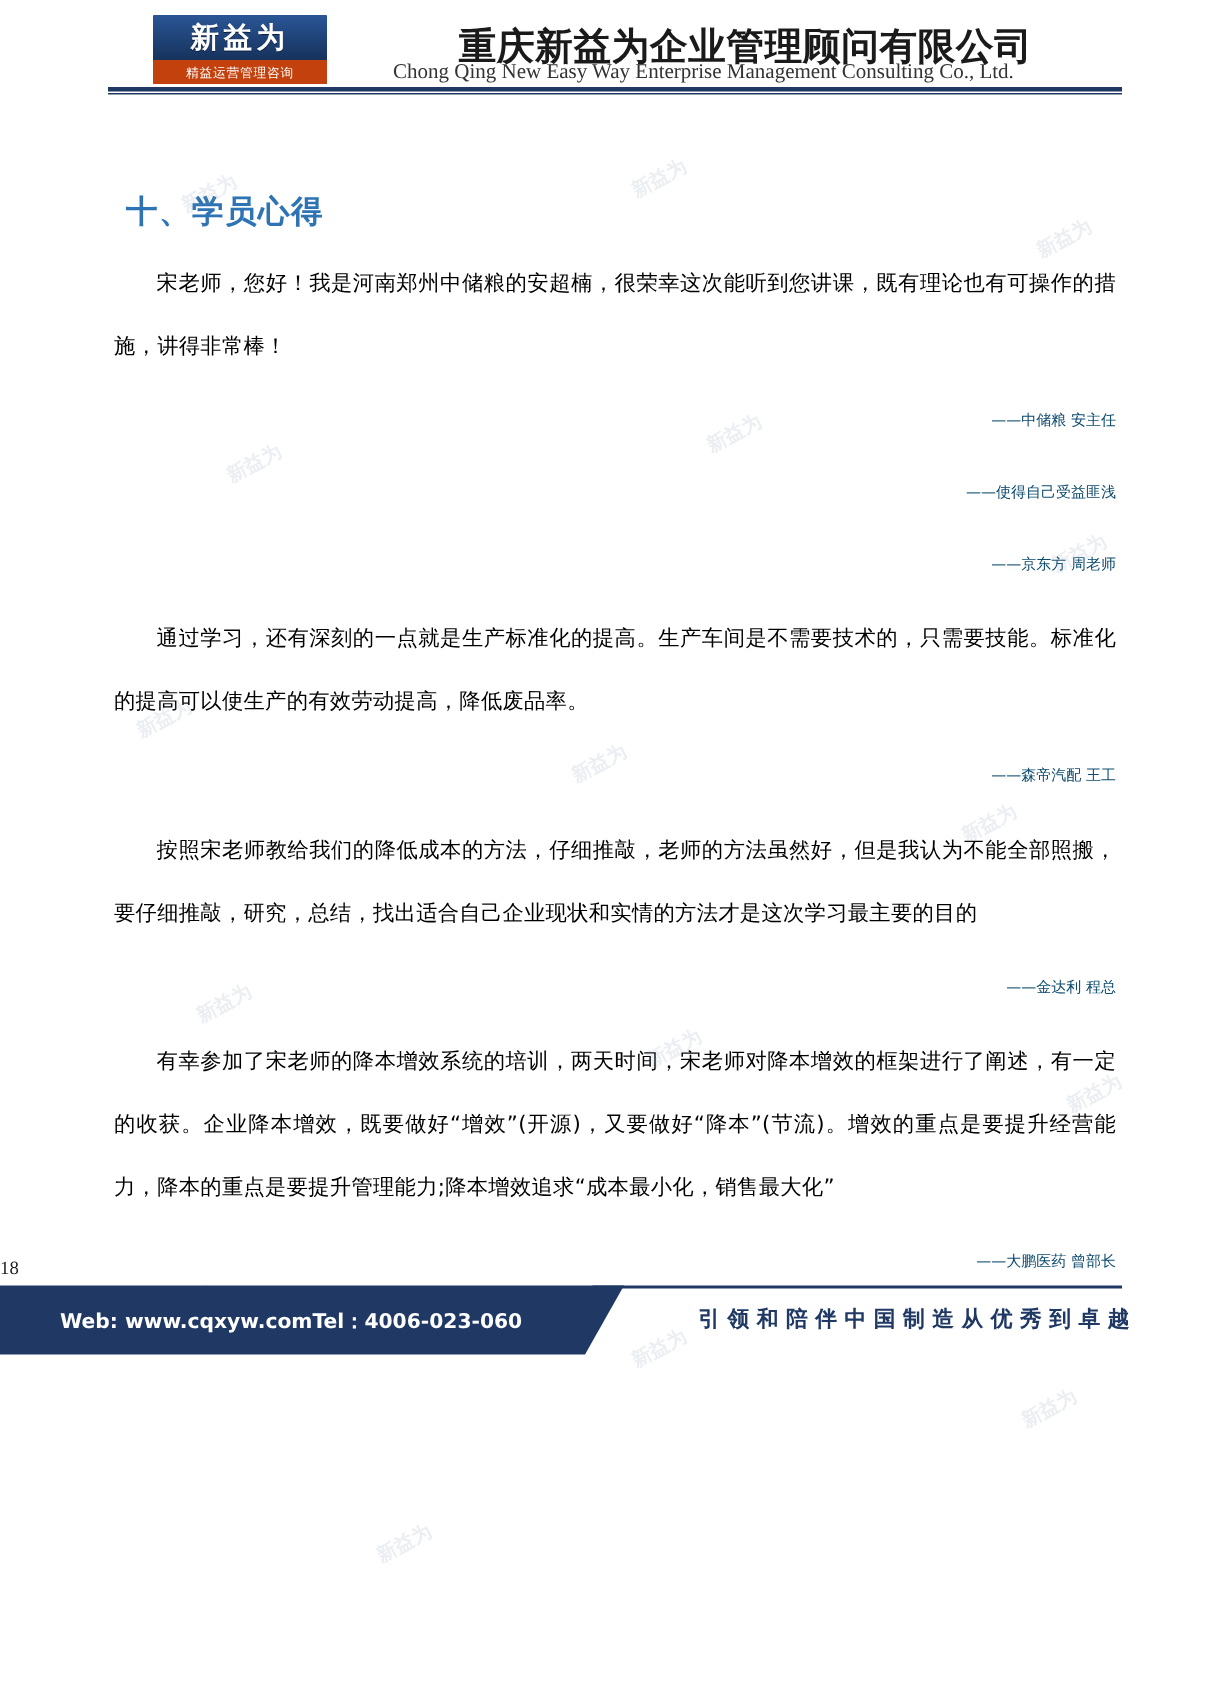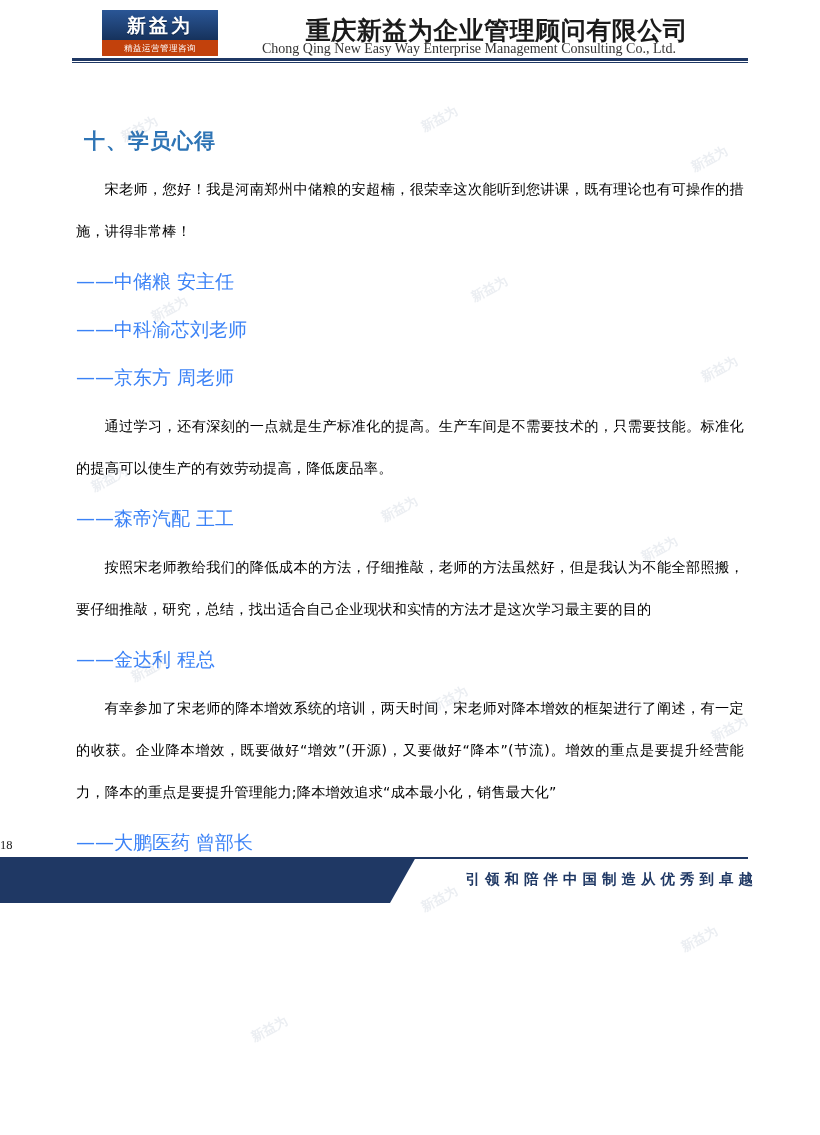"——中储粮 安主任" p.attrib { color: #3b82f6 -> #0c4a6e; font-size: 19px -> 10px; text-align: left -> right }
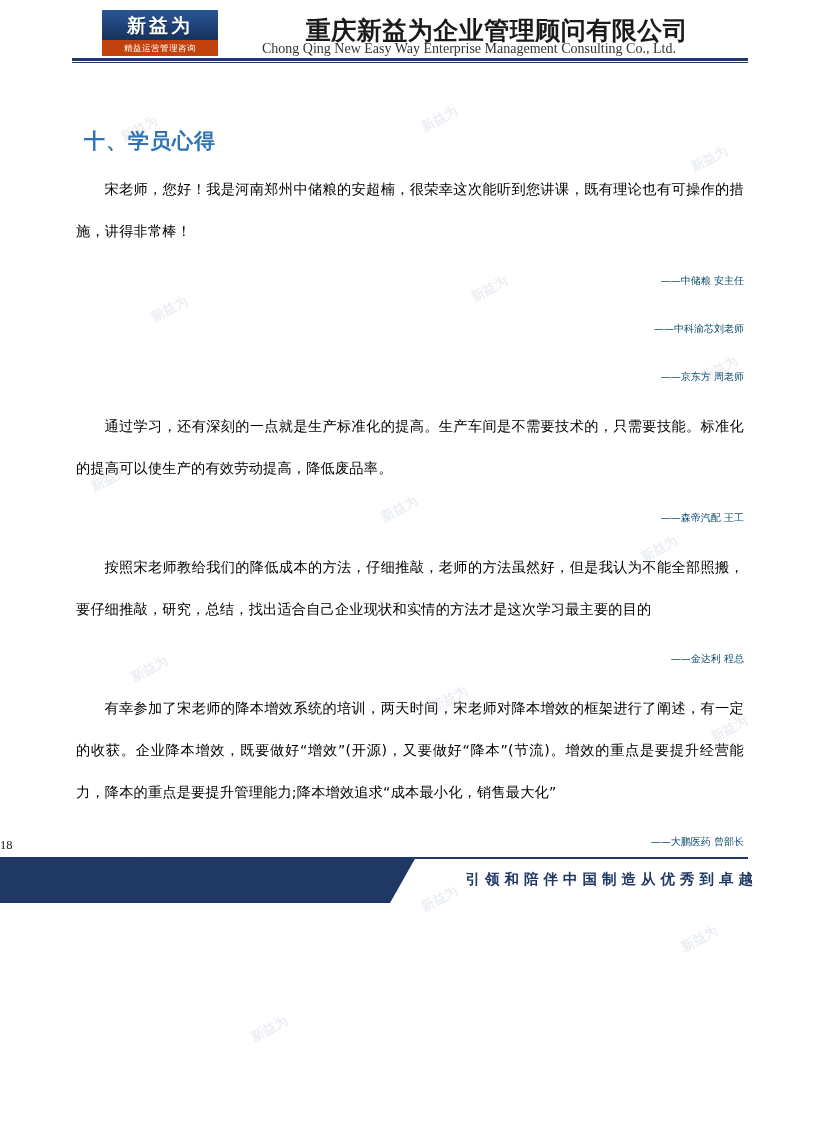"——中科渝芯刘老师" p.attrib { text: 中科渝芯刘老师 -> 使得自己受益匪浅 }
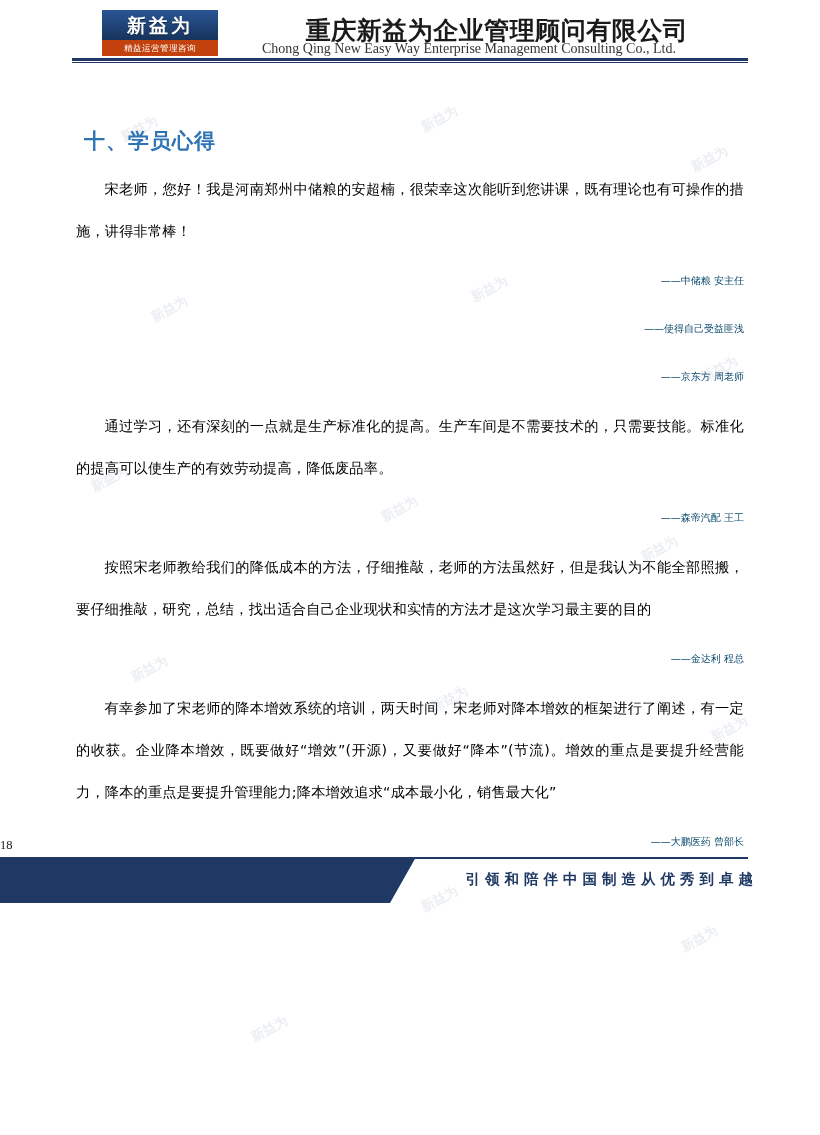"Web: www.cqxyw.comTel：4006-023-060" div.footer-web { html: none -> <div>Web: www.cqxyw.comTel：4006-023-060</div> }
